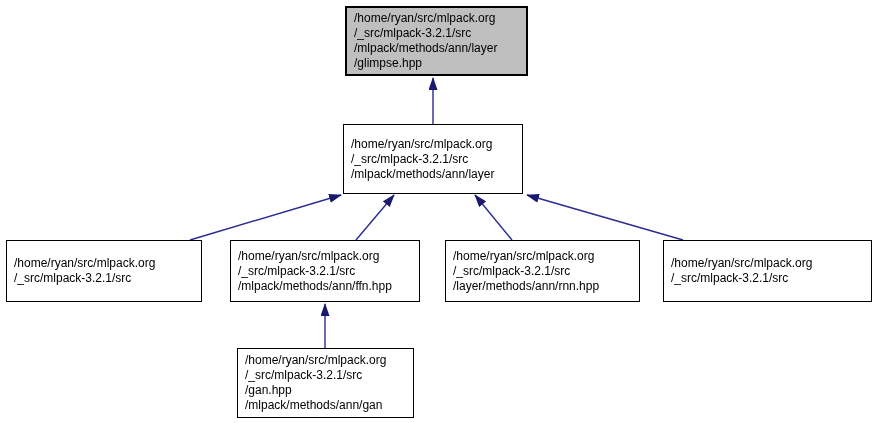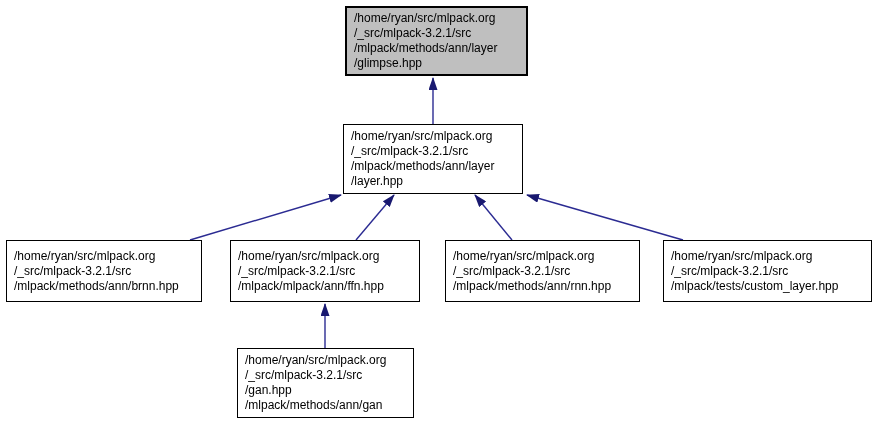"/layer.hpp" div.ln { html: <div>/layer.hpp</div> -> none }
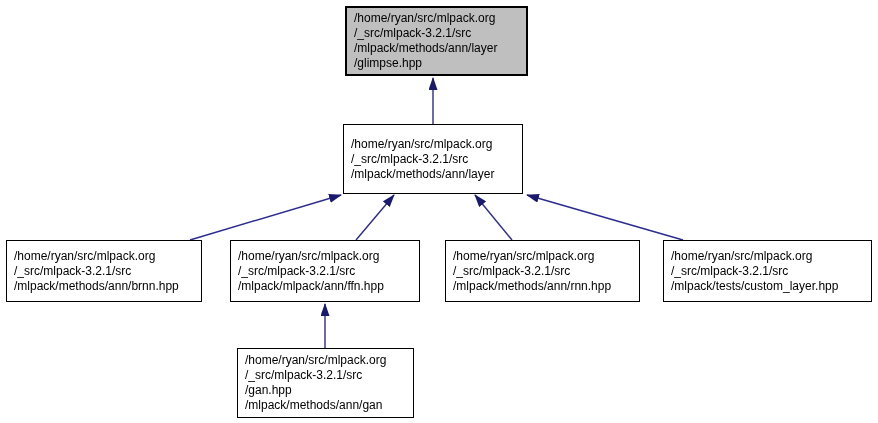"/mlpack/methods/ann/brnn.hpp" div.ln { html: <div>/mlpack/methods/ann/brnn.hpp</div> -> none }
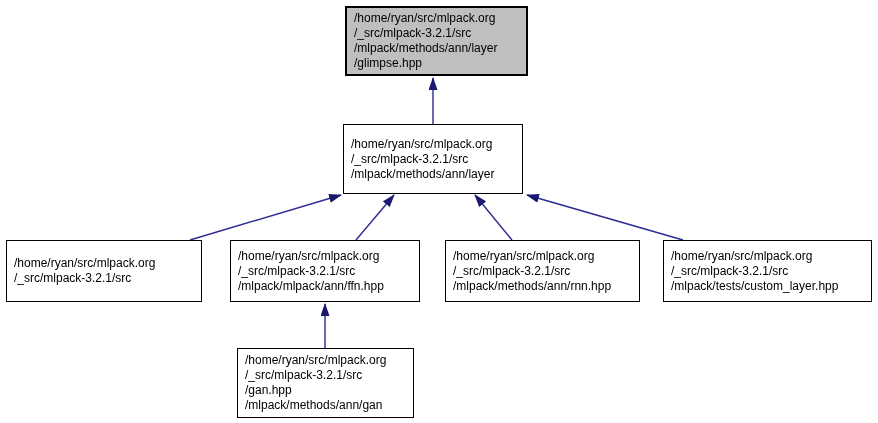"/mlpack/mlpack/ann/ffn.hpp" div.ln { text: /mlpack/mlpack/ann/ffn.hpp -> /mlpack/methods/ann/ffn.hpp }
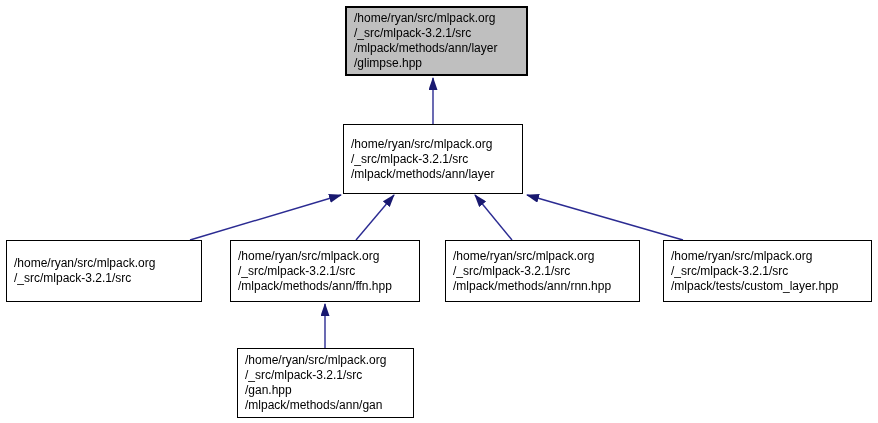"/mlpack/methods/ann/rnn.hpp" div.ln { text: /mlpack/methods/ann/rnn.hpp -> /layer/methods/ann/rnn.hpp }
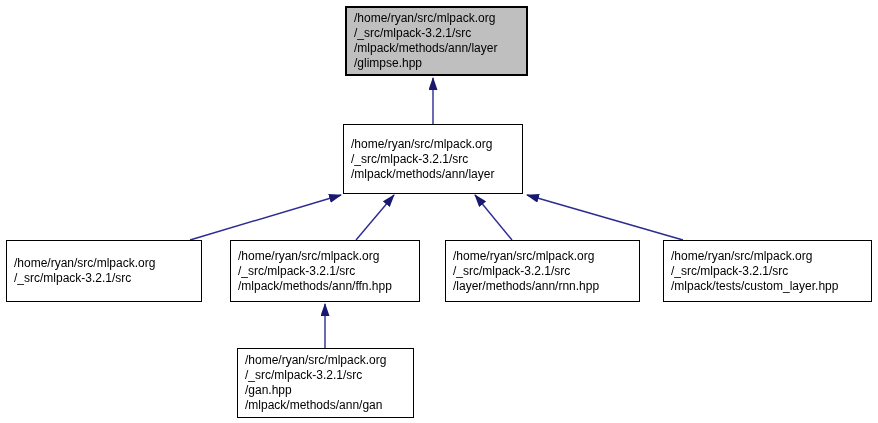"/mlpack/tests/custom_layer.hpp" div.ln { html: <div>/mlpack/tests/custom_layer.hpp</div> -> none }
